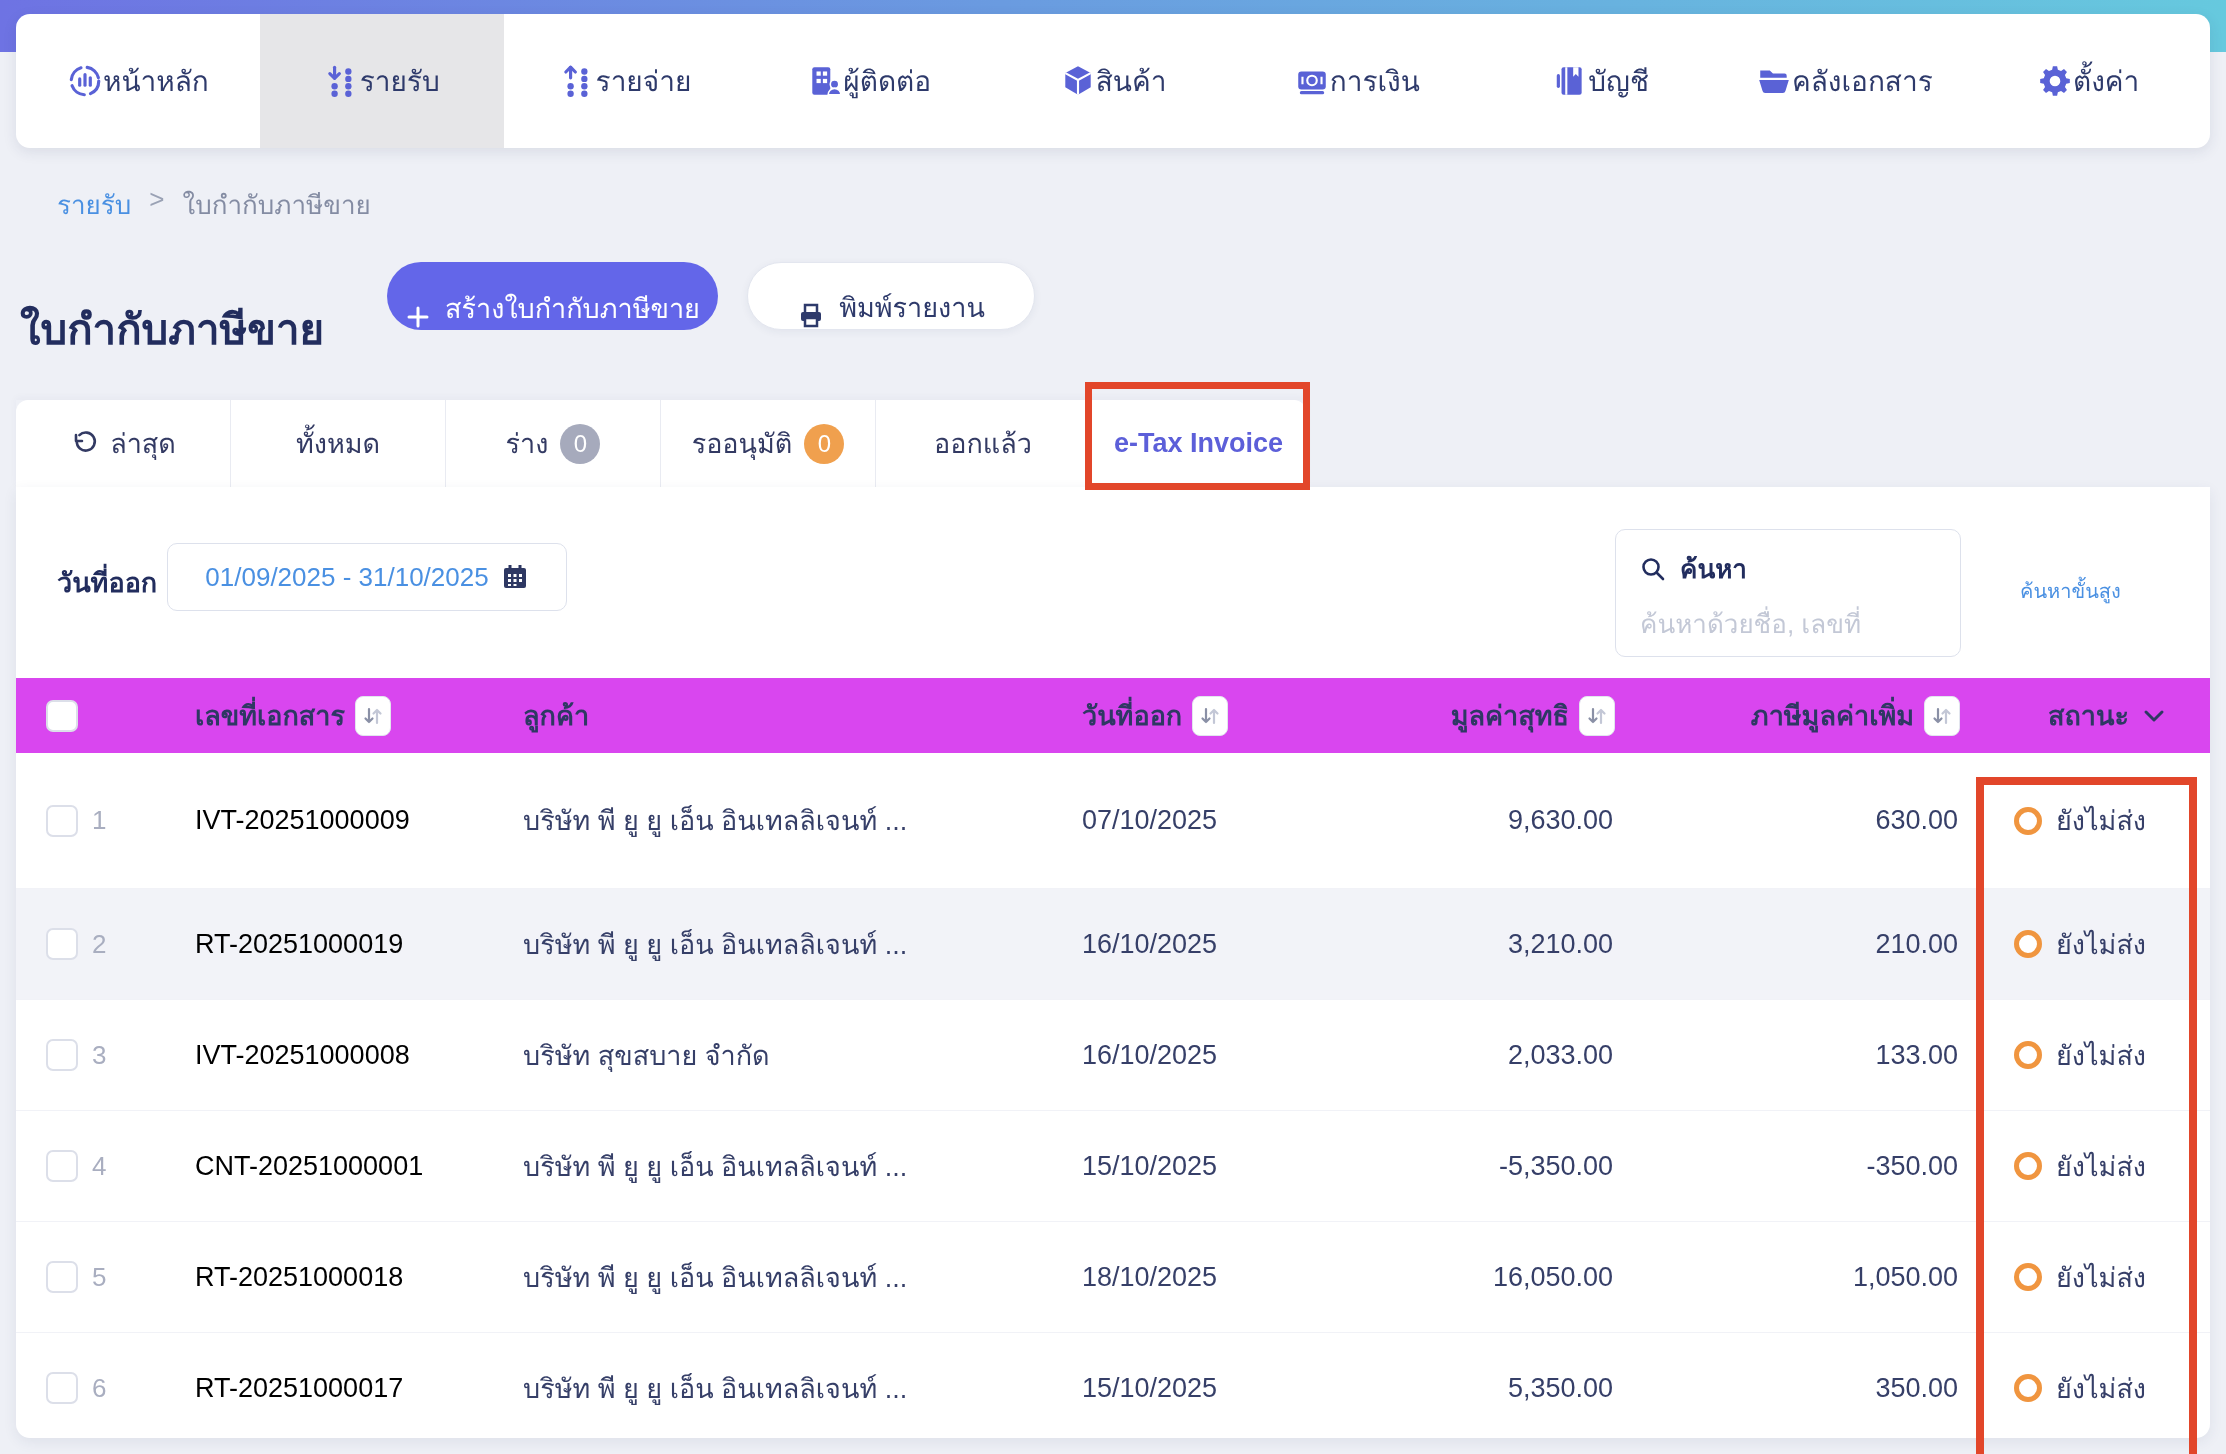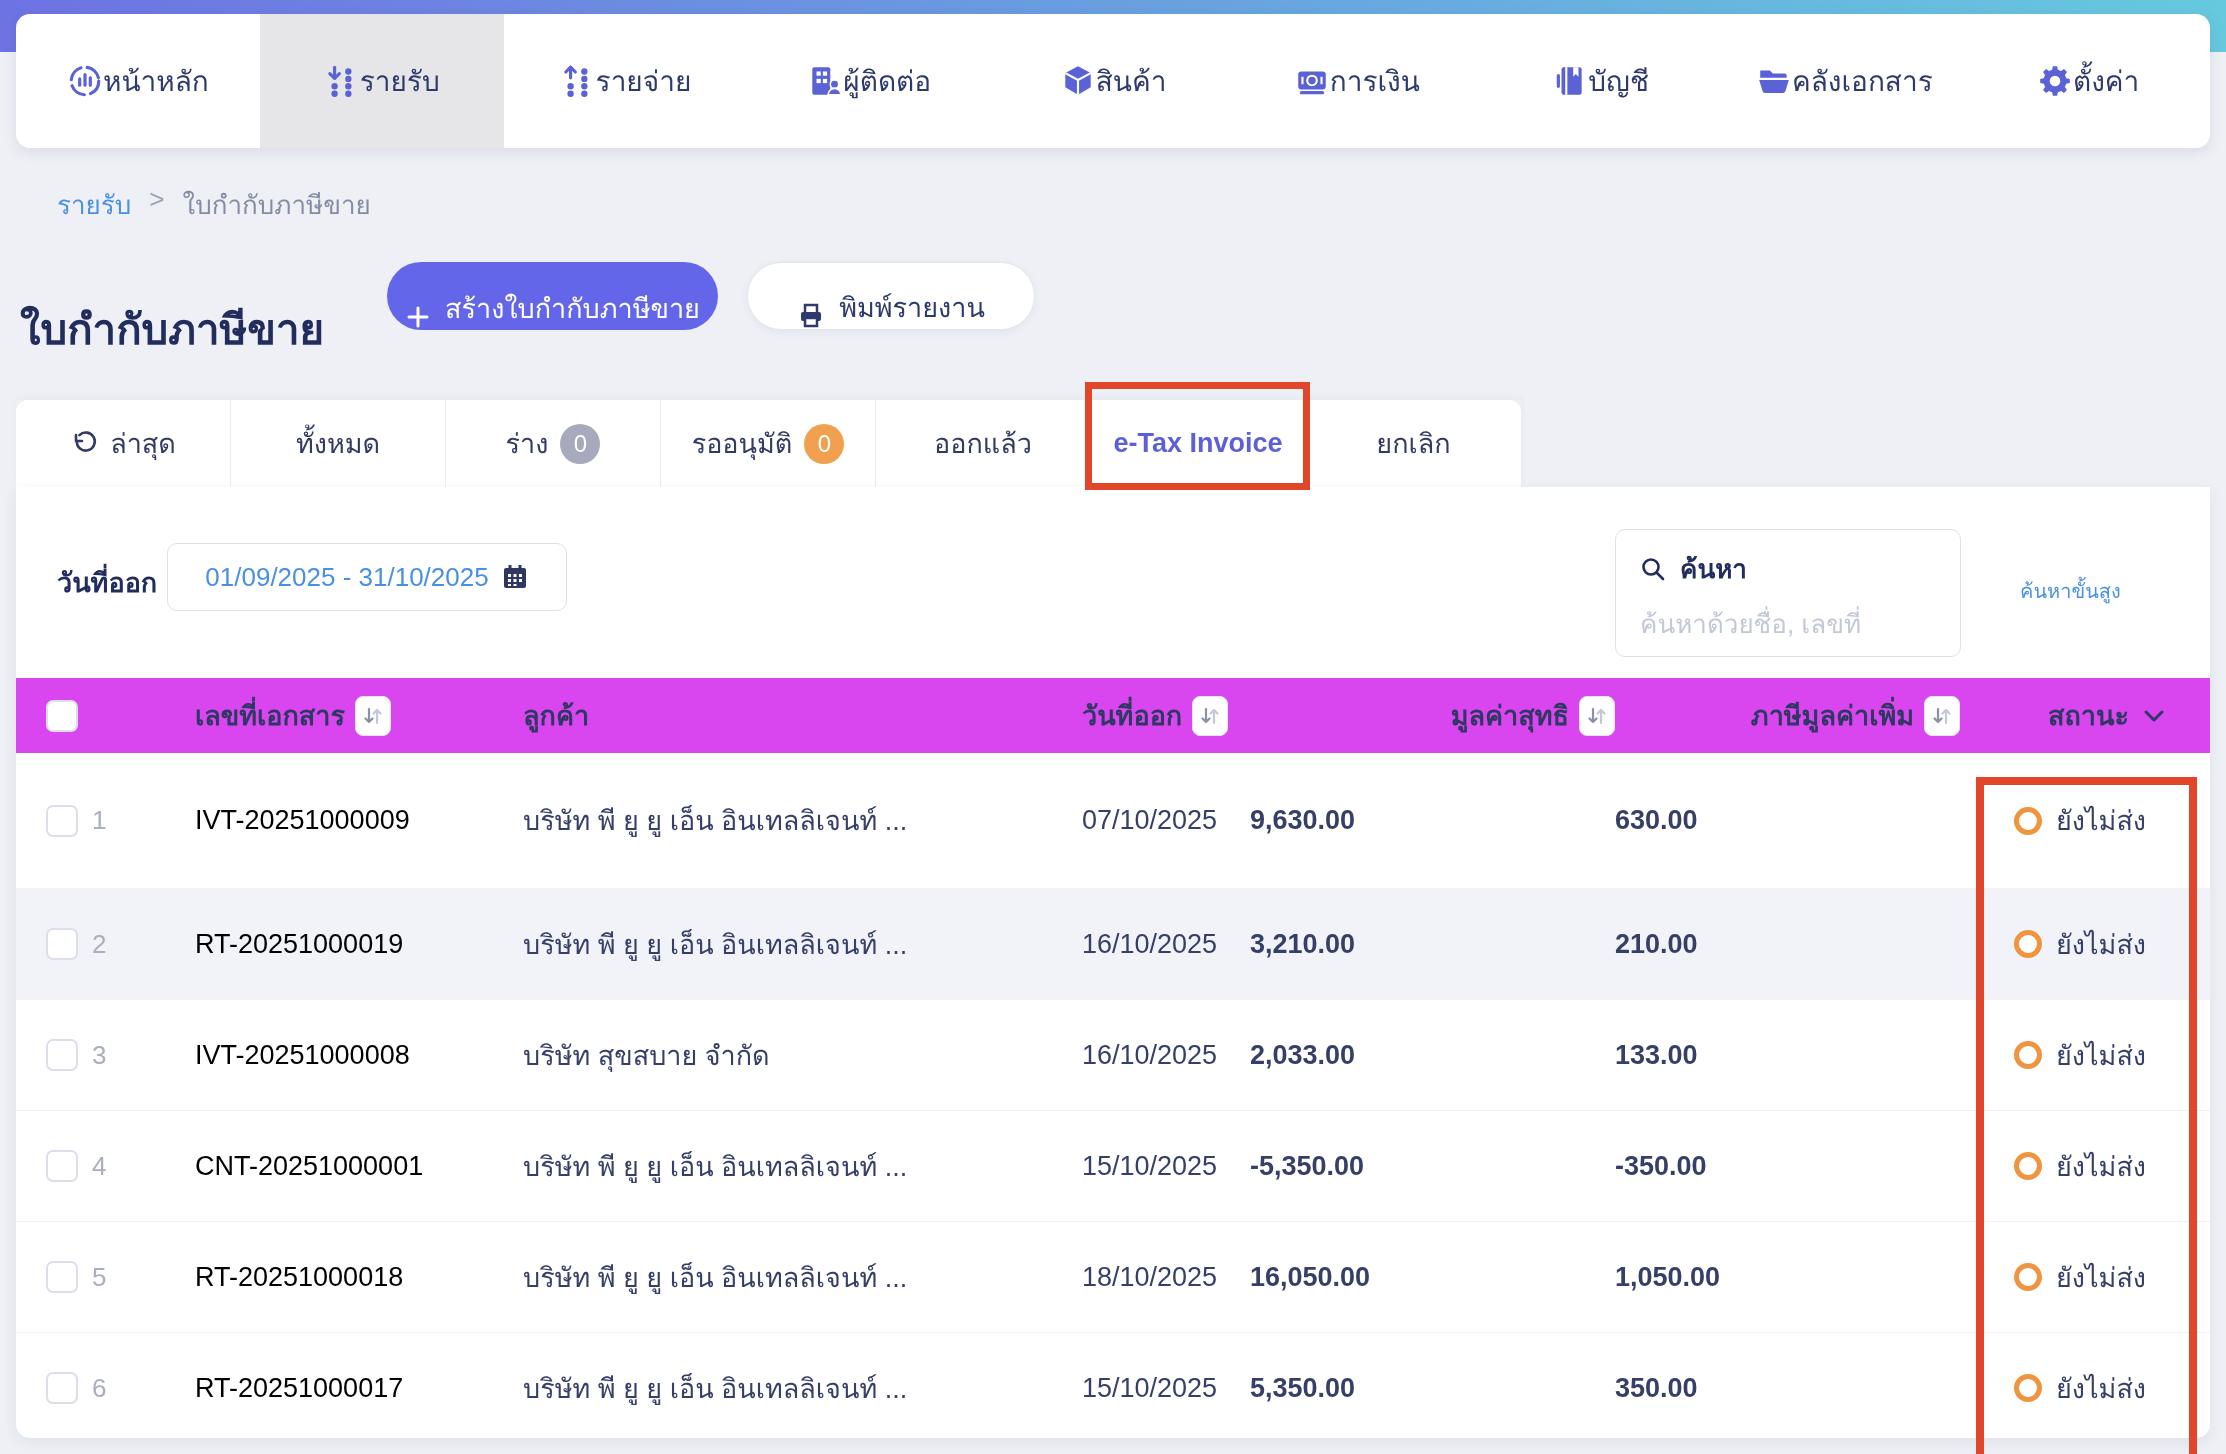"ยกเลิก" div.tab { html: <div> <span>ยกเลิก</span> </div> -> none }
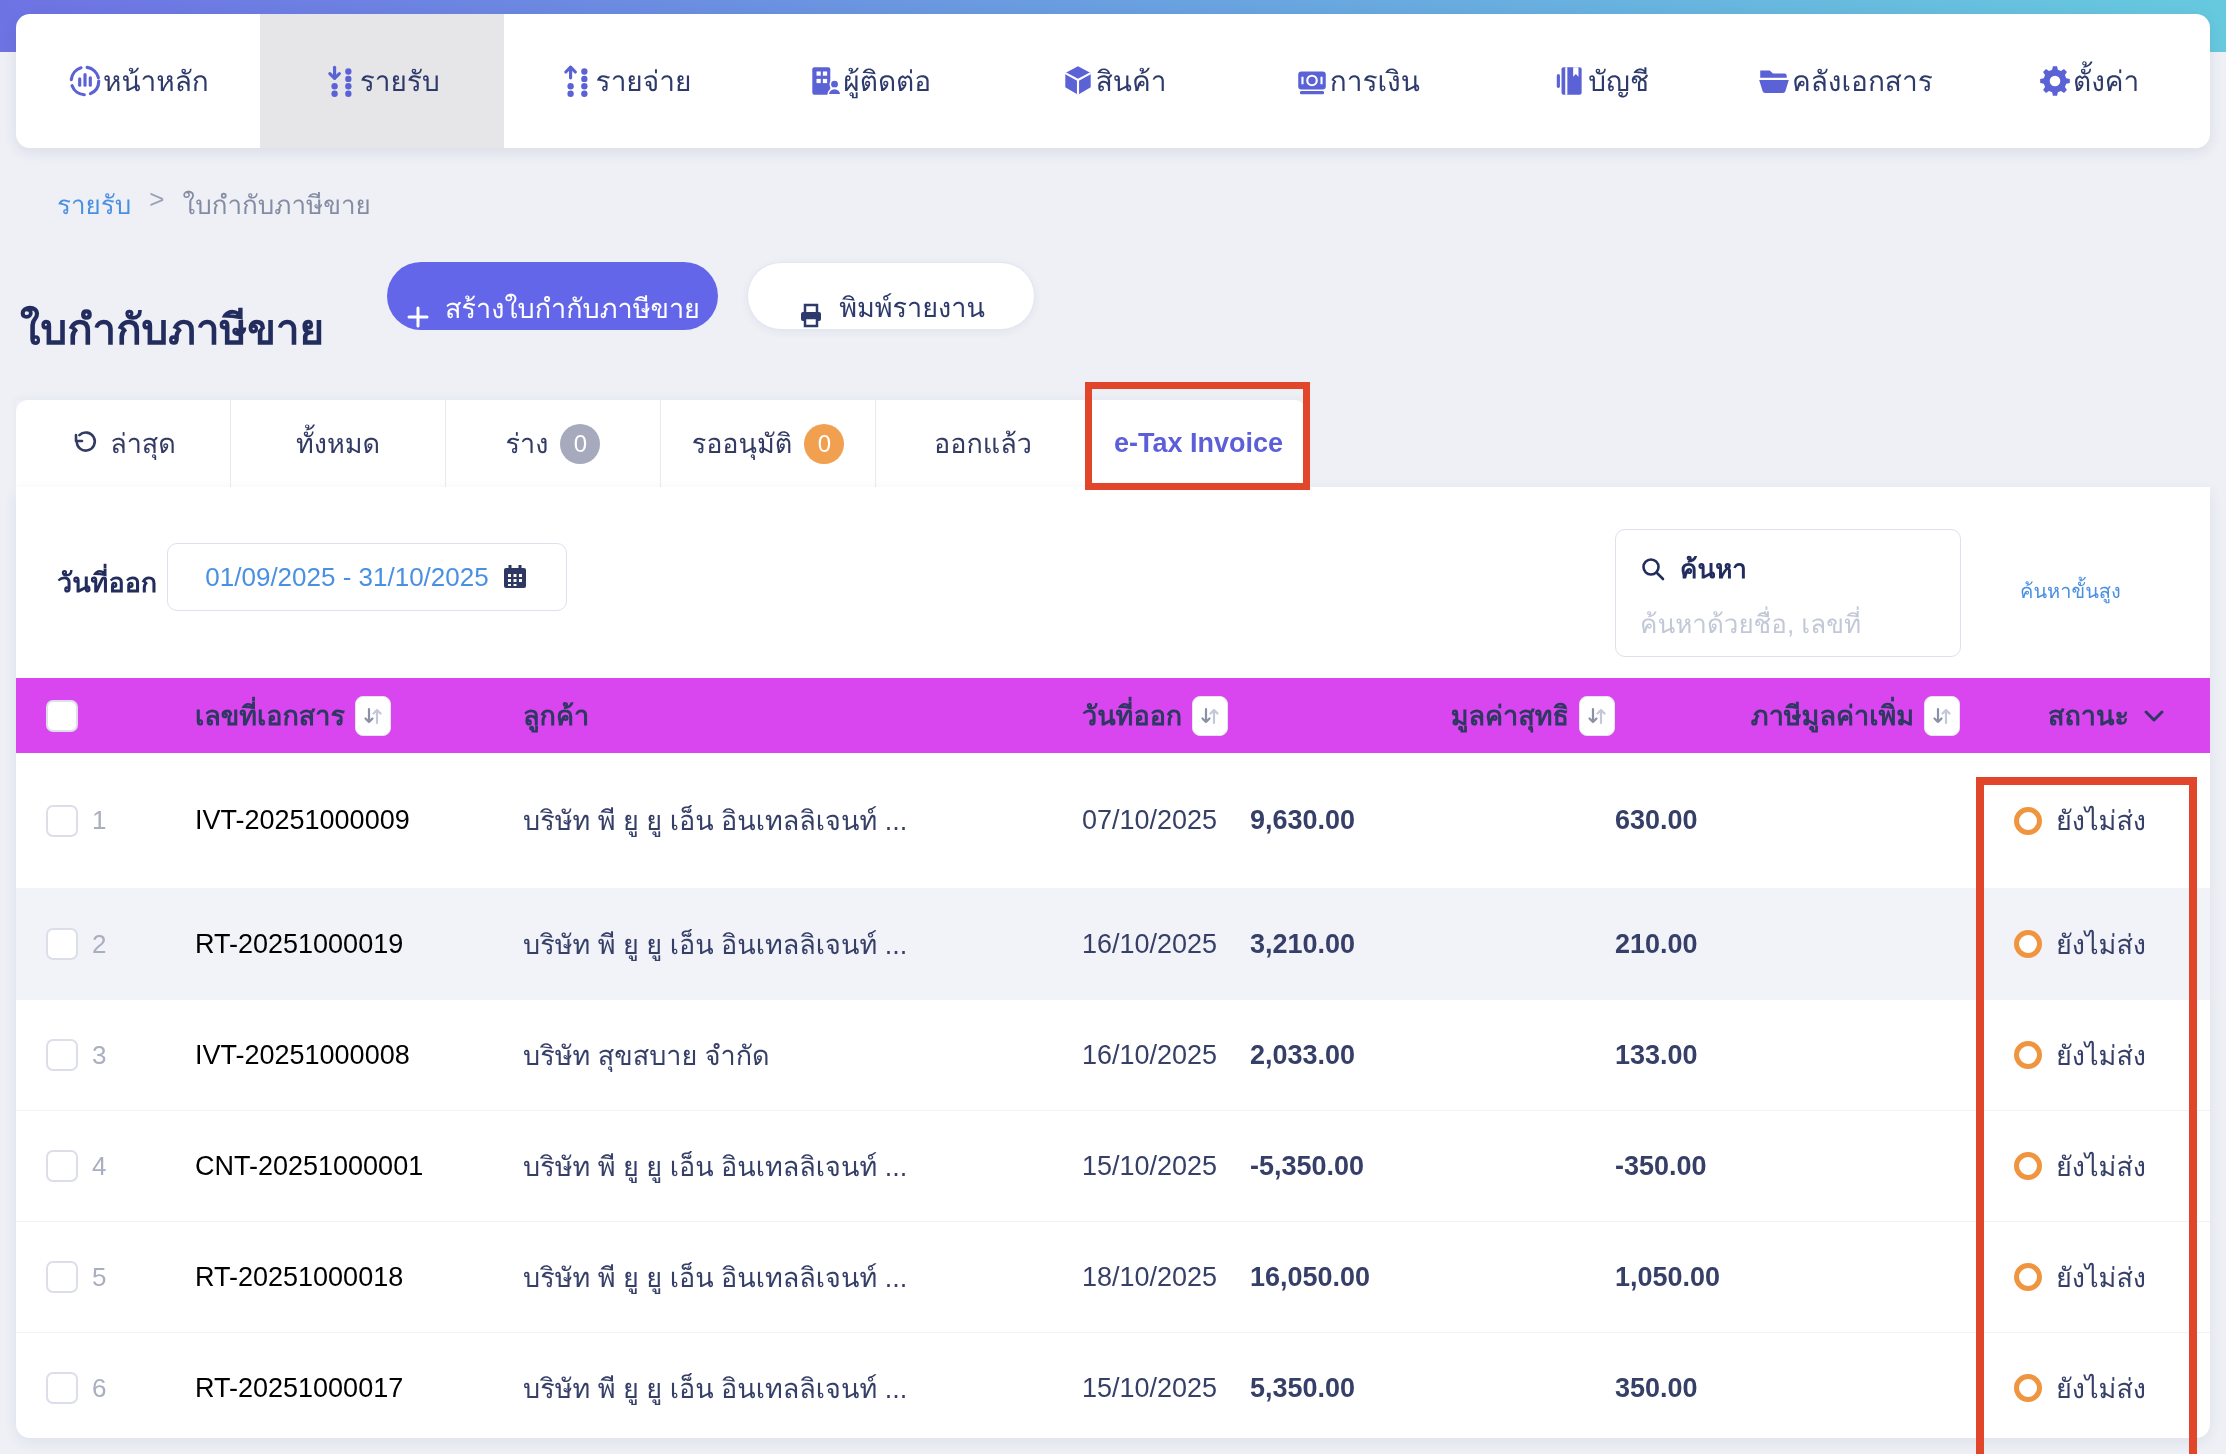"9,630.00" .c-net,.c-vat { font-weight: bold -> none; text-align: left -> right }
